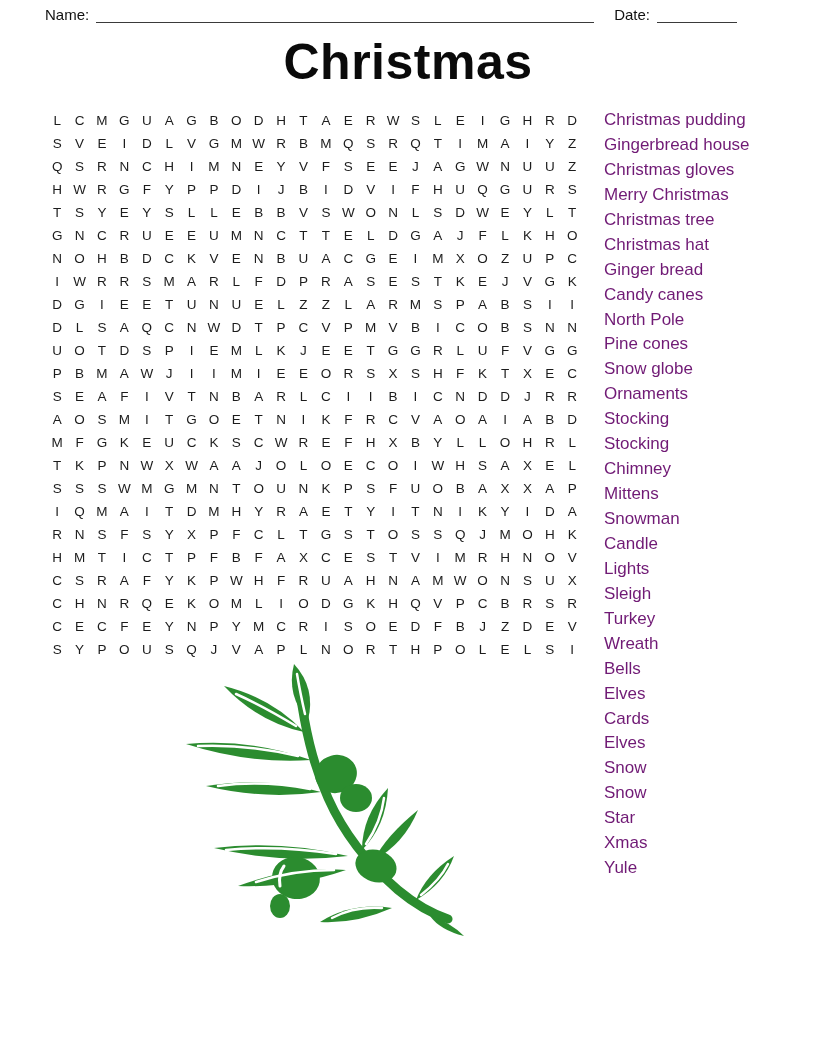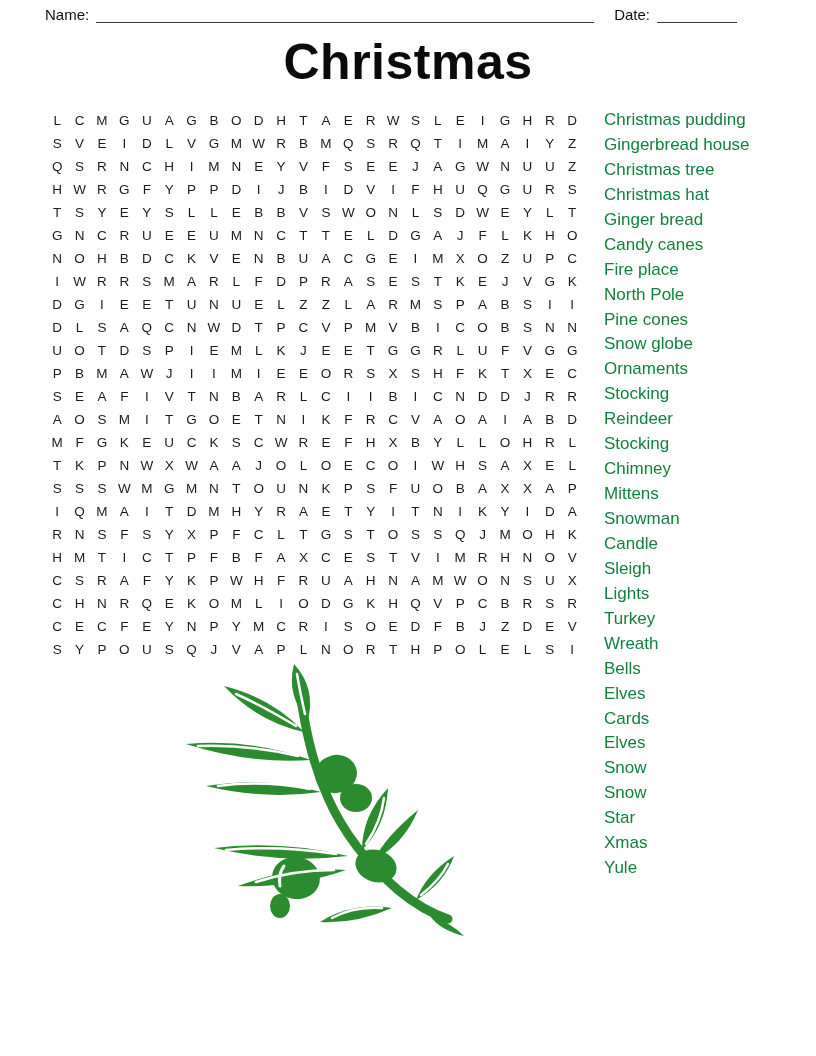"Christmas pudding" .words { color: #15803d -> #701a75 }
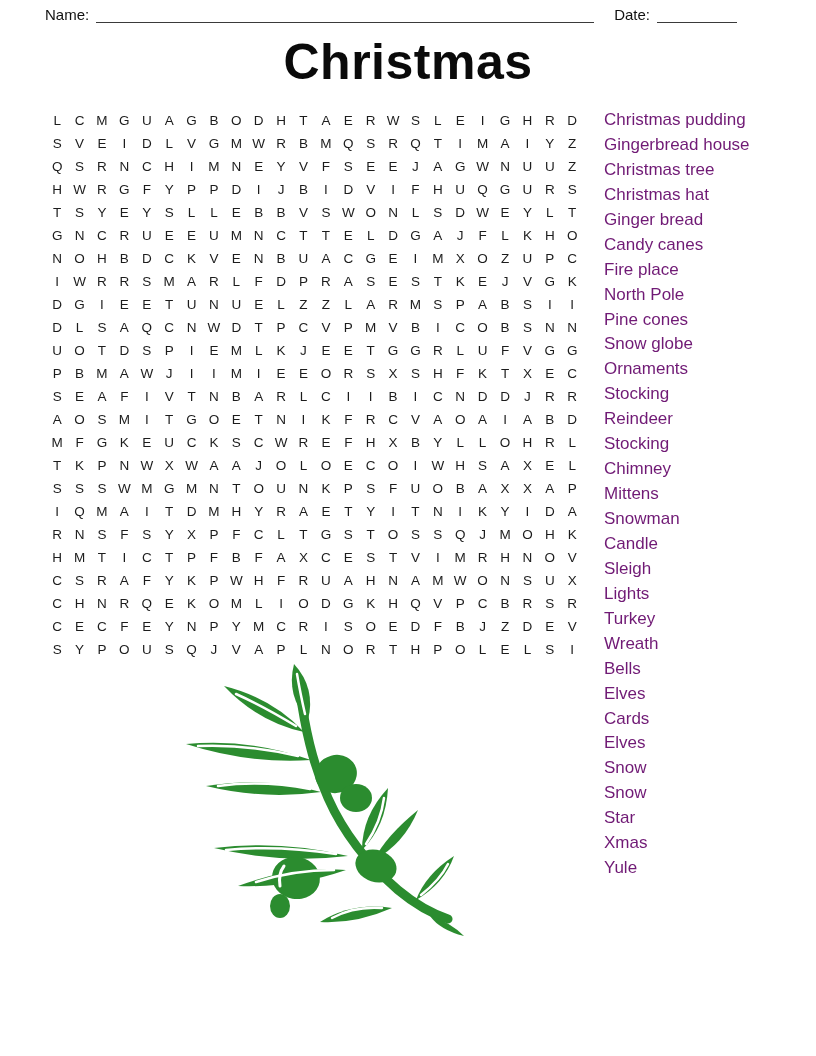"Christmas gloves" div.word { html: none -> <div>Christmas gloves</div> }
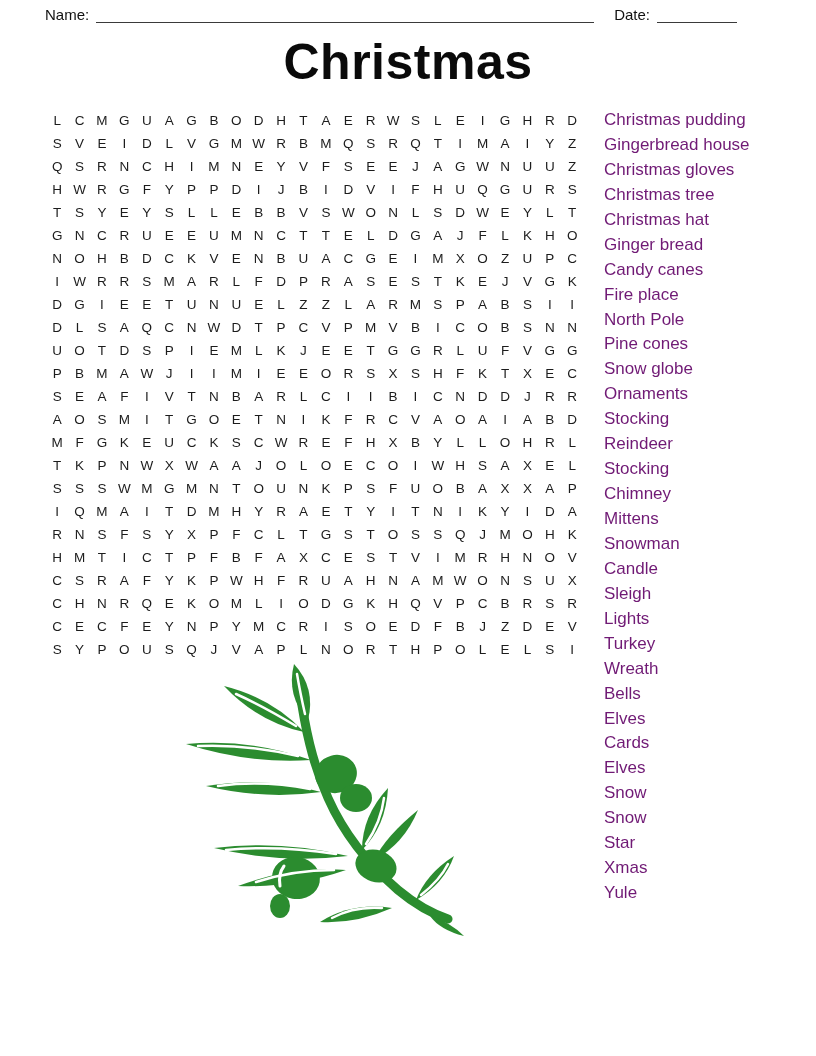"Merry Christmas" div.word { html: none -> <div>Merry Christmas</div> }
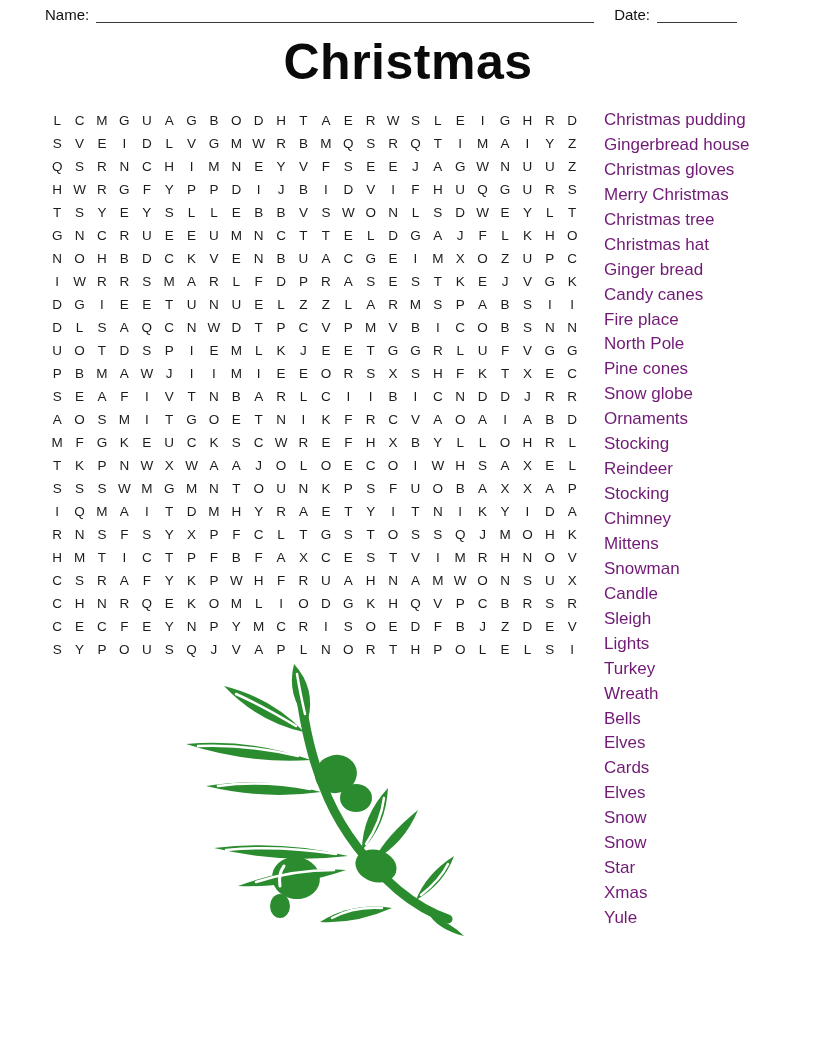"Fire place" div.word { html: <div>Fire place</div> -> none }
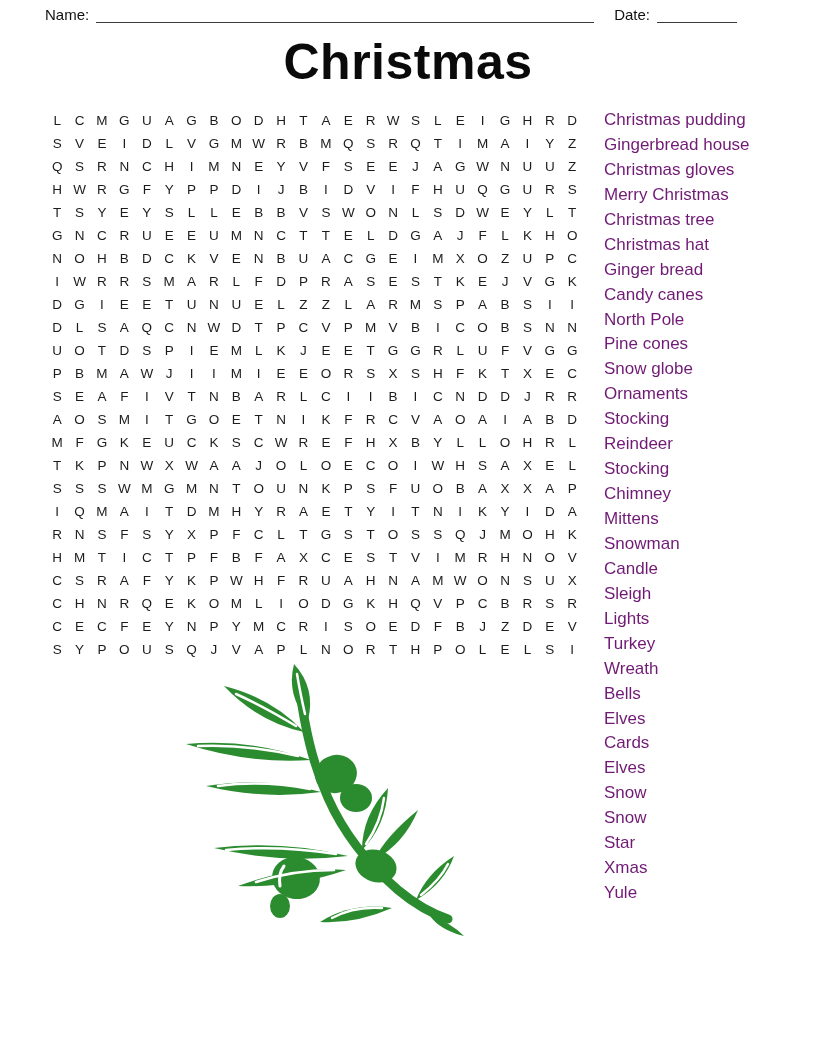"Reindeer" div.word { html: <div>Reindeer</div> -> none }
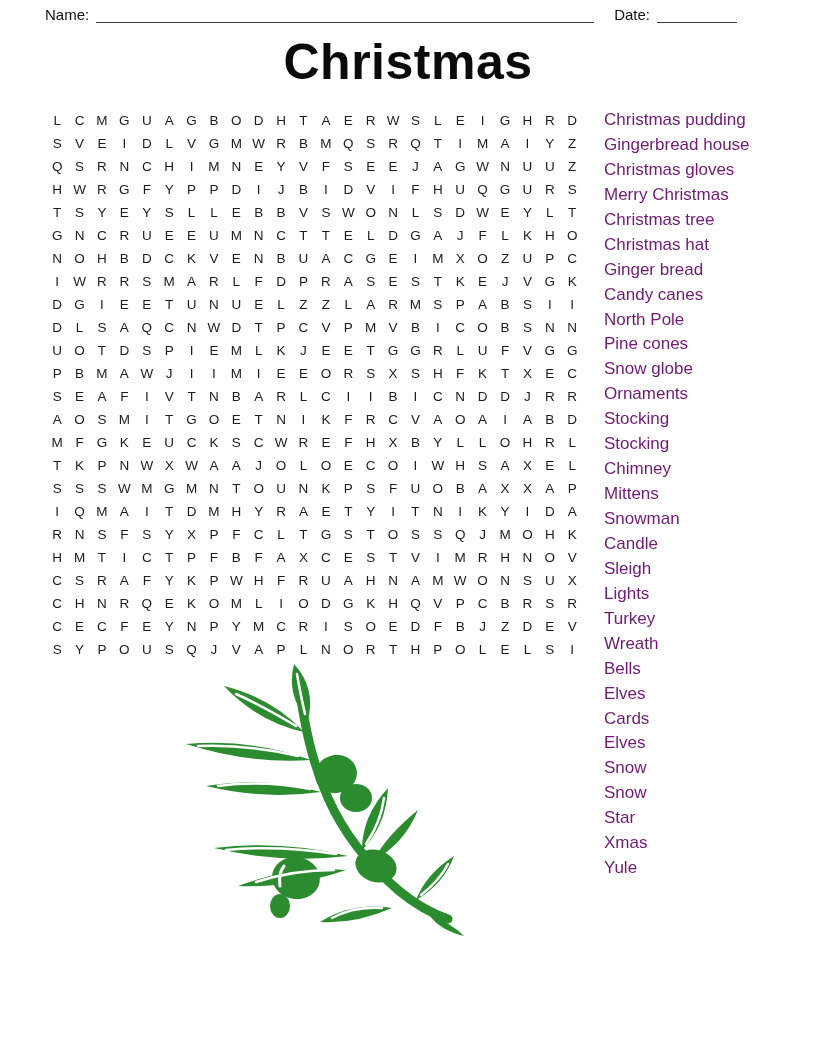"Sleigh" div.word { order: before "Lights" -> after "Lights" }
